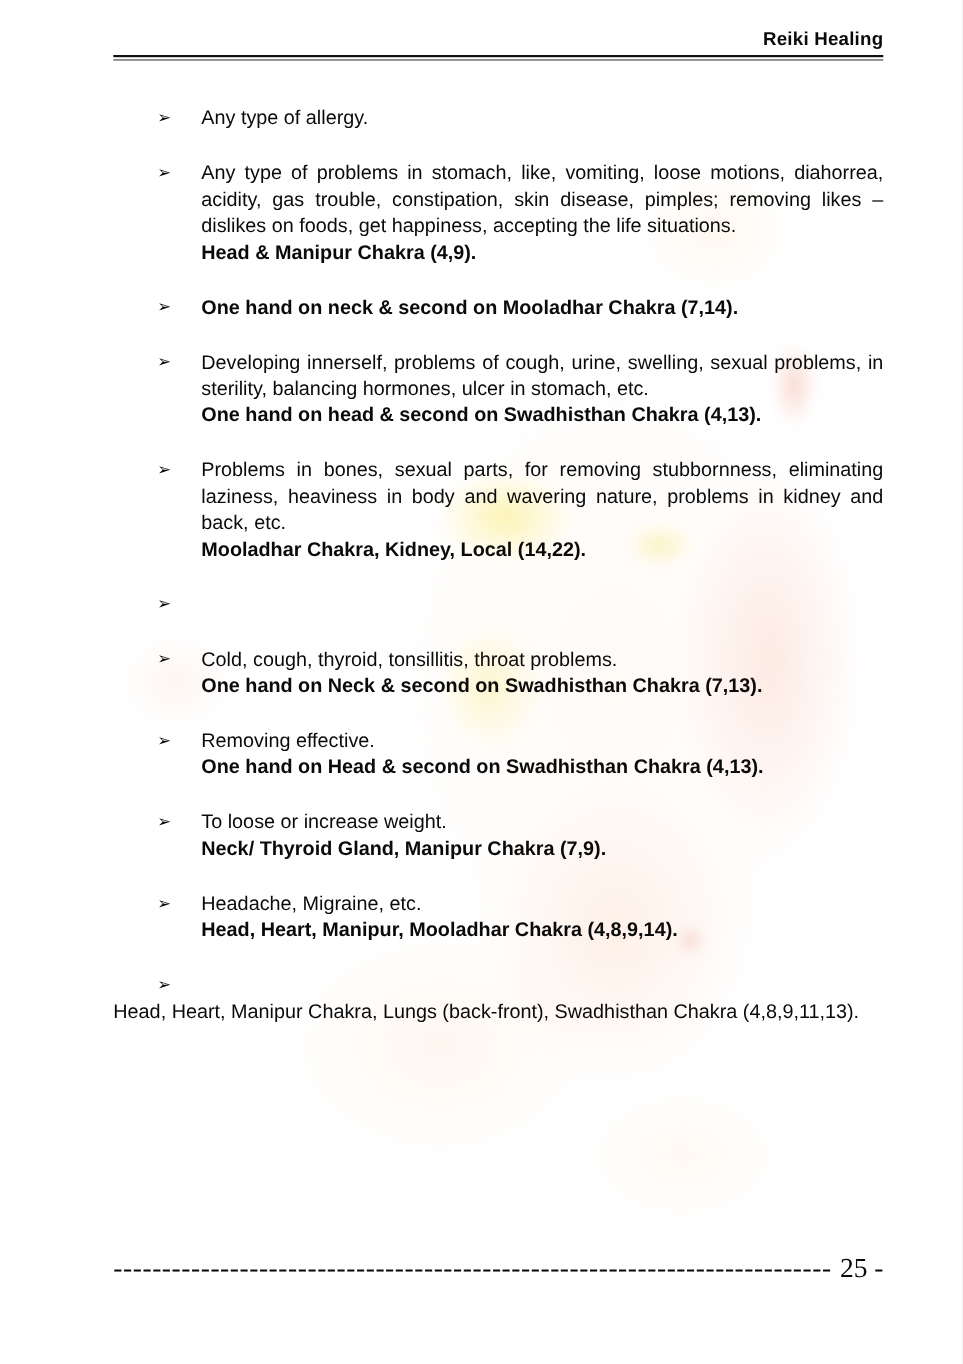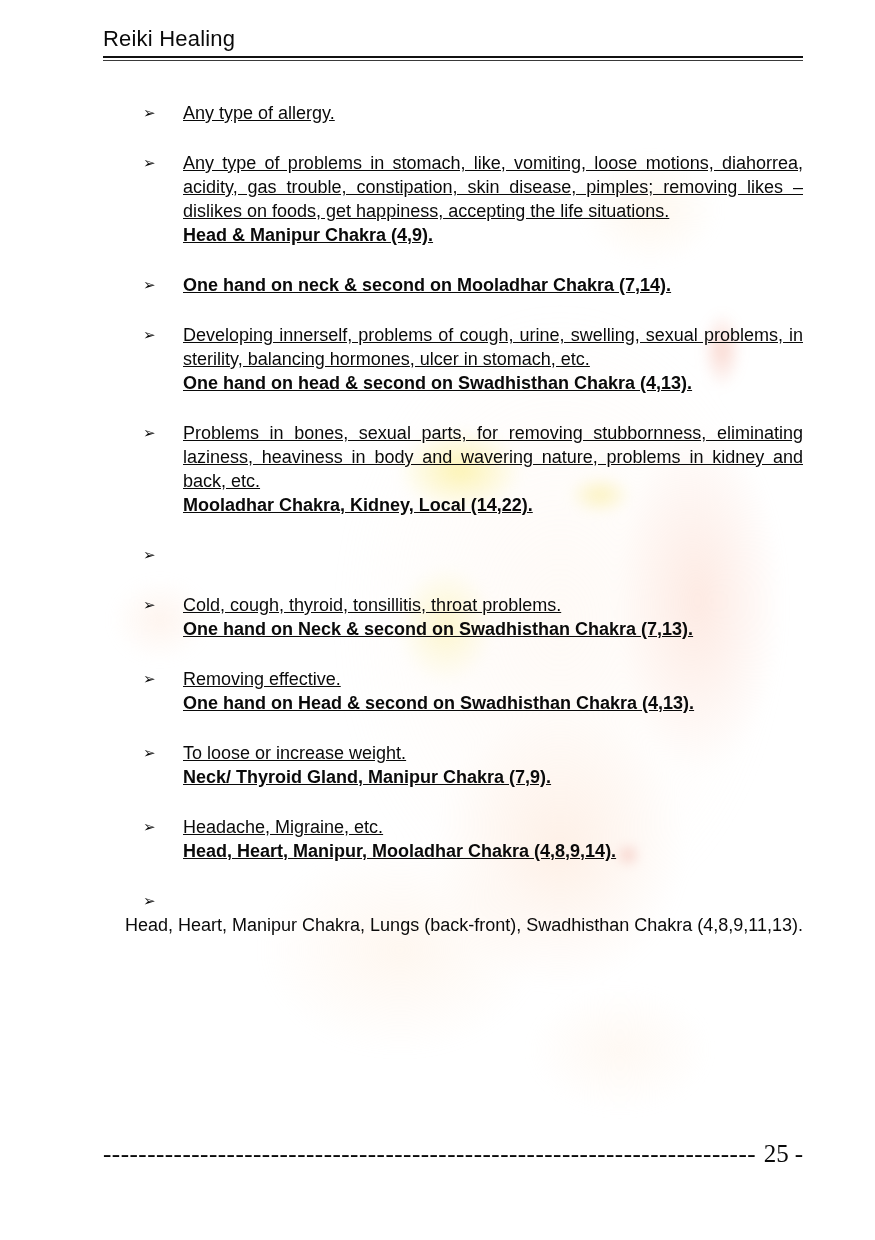"Reiki Healing" .page-header h1 { font-size: 22px -> 17px; font-weight: normal -> bold; text-align: left -> right }
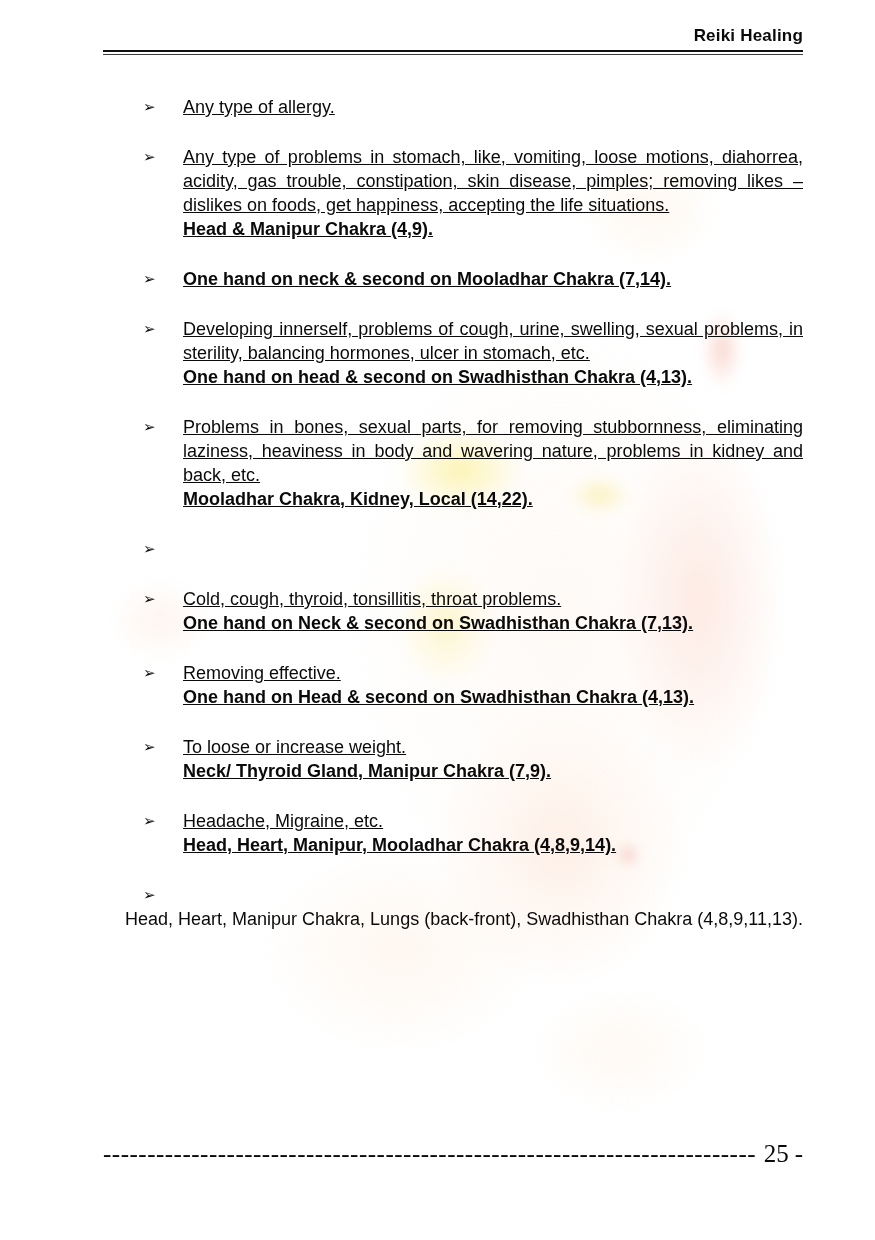"Any type of allergy." .desc, .chakra { text-decoration: underline -> none }
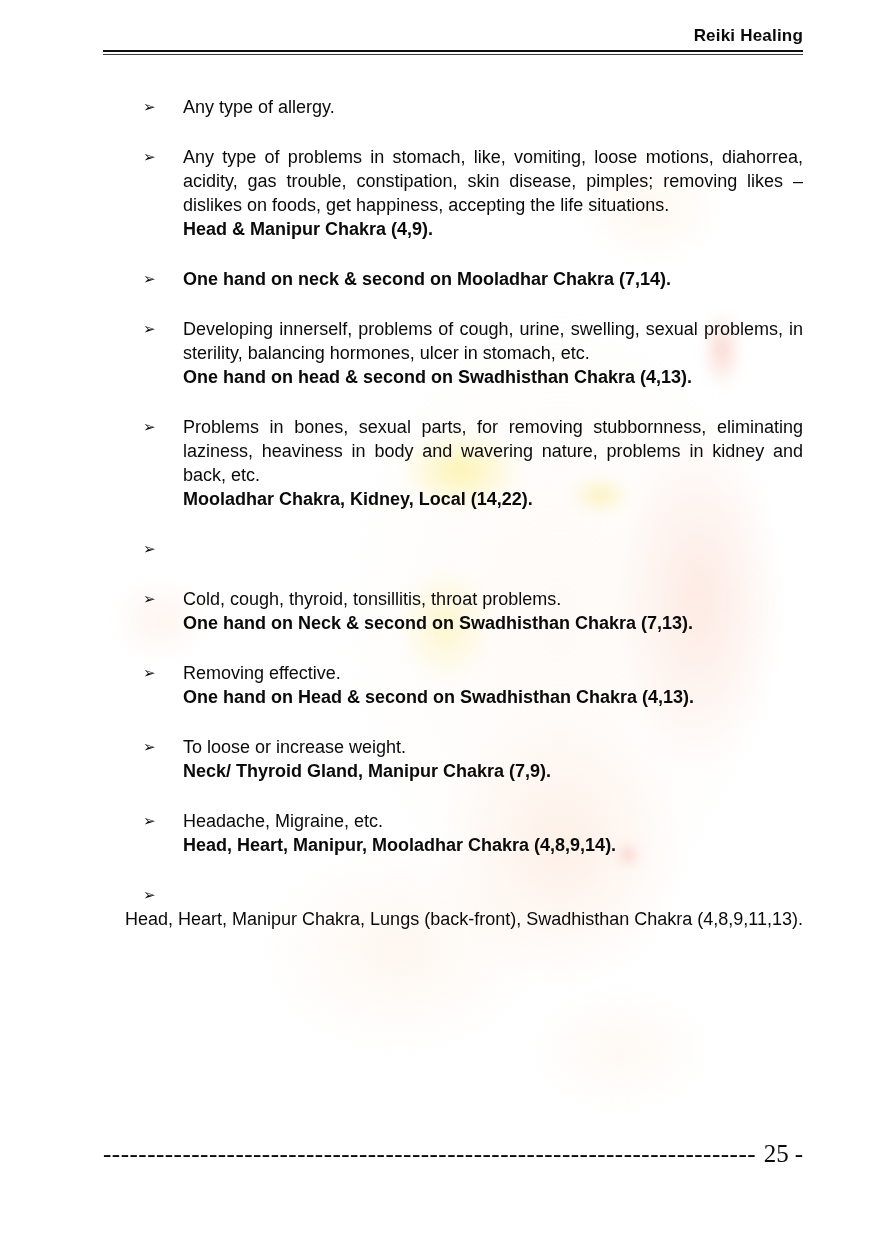"Head, Heart, Manipur Chakra, Lungs" .chakra-plain { text-align: right -> left }
